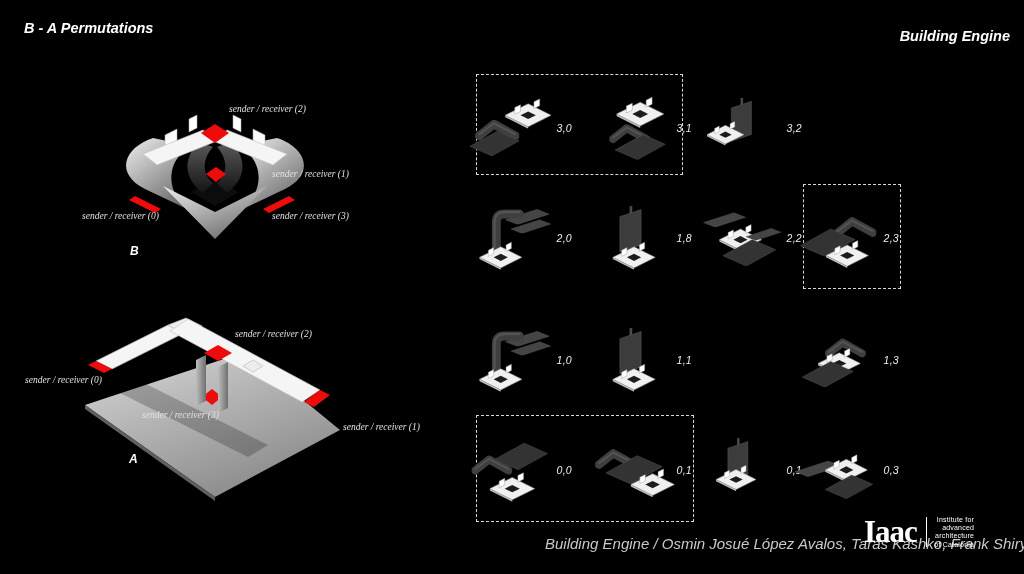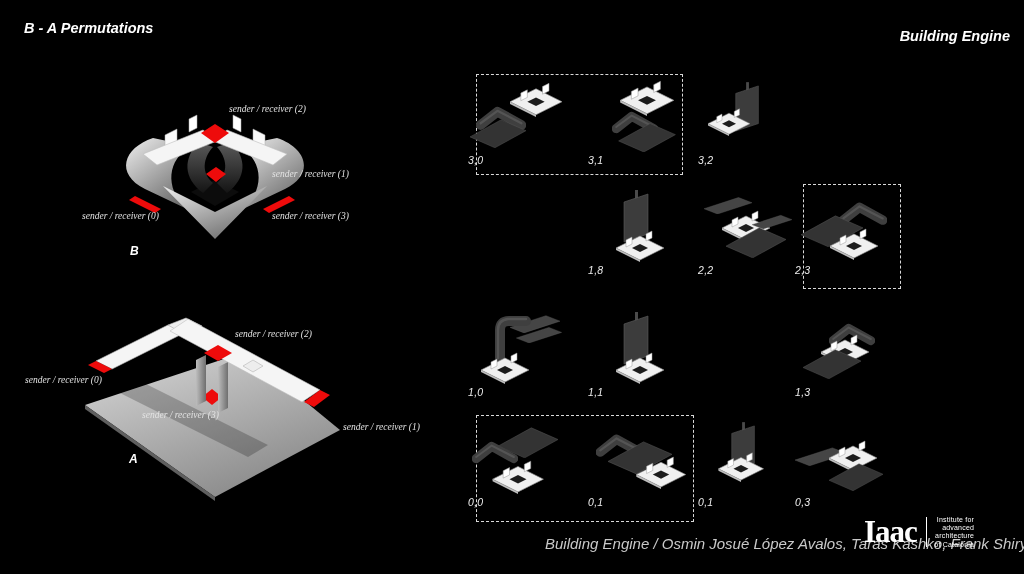"3,0" .cell { align-items: none -> center; flex-direction: column -> row }
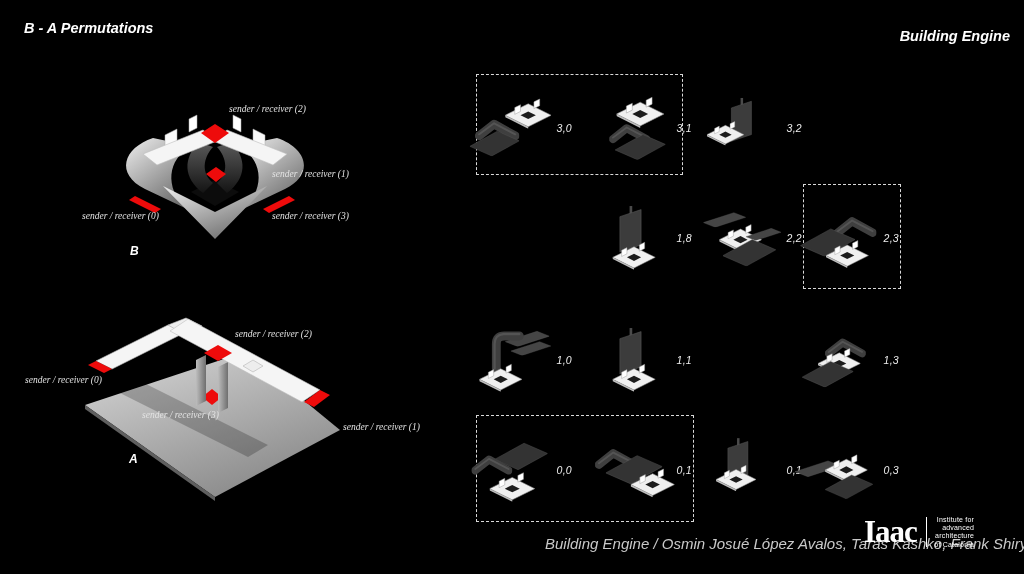"2,0" div.cell { html: none -> <div> <svg> <use></use> <use></use> <use></use> <use></use> </svg> <div>2,0</div> </div> }
